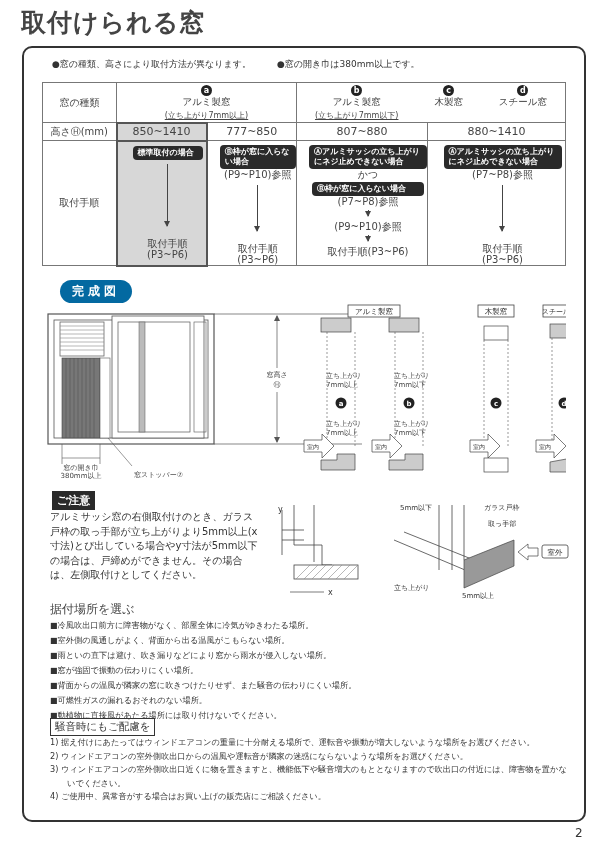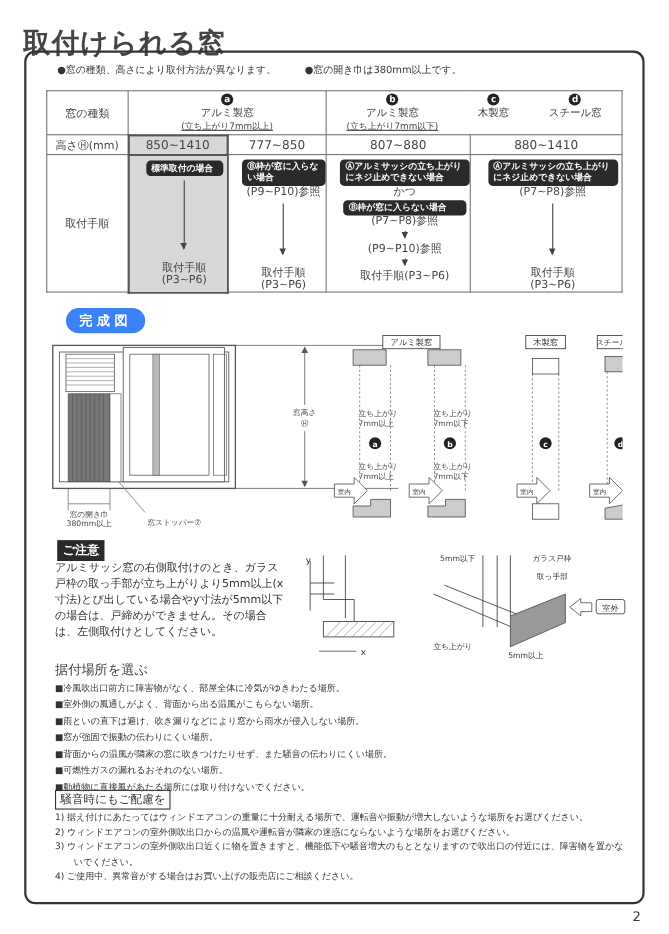"取付けられる窓" .page-title { top: 22px -> 6px }
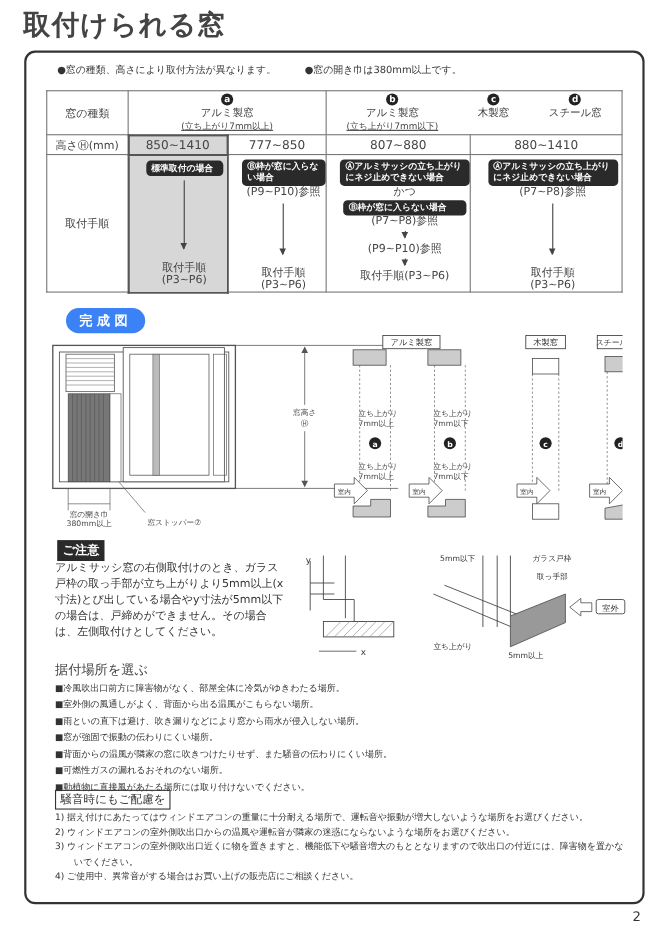"完成図" .comp-badge { background: #3b82f6 -> #0369a1 }
